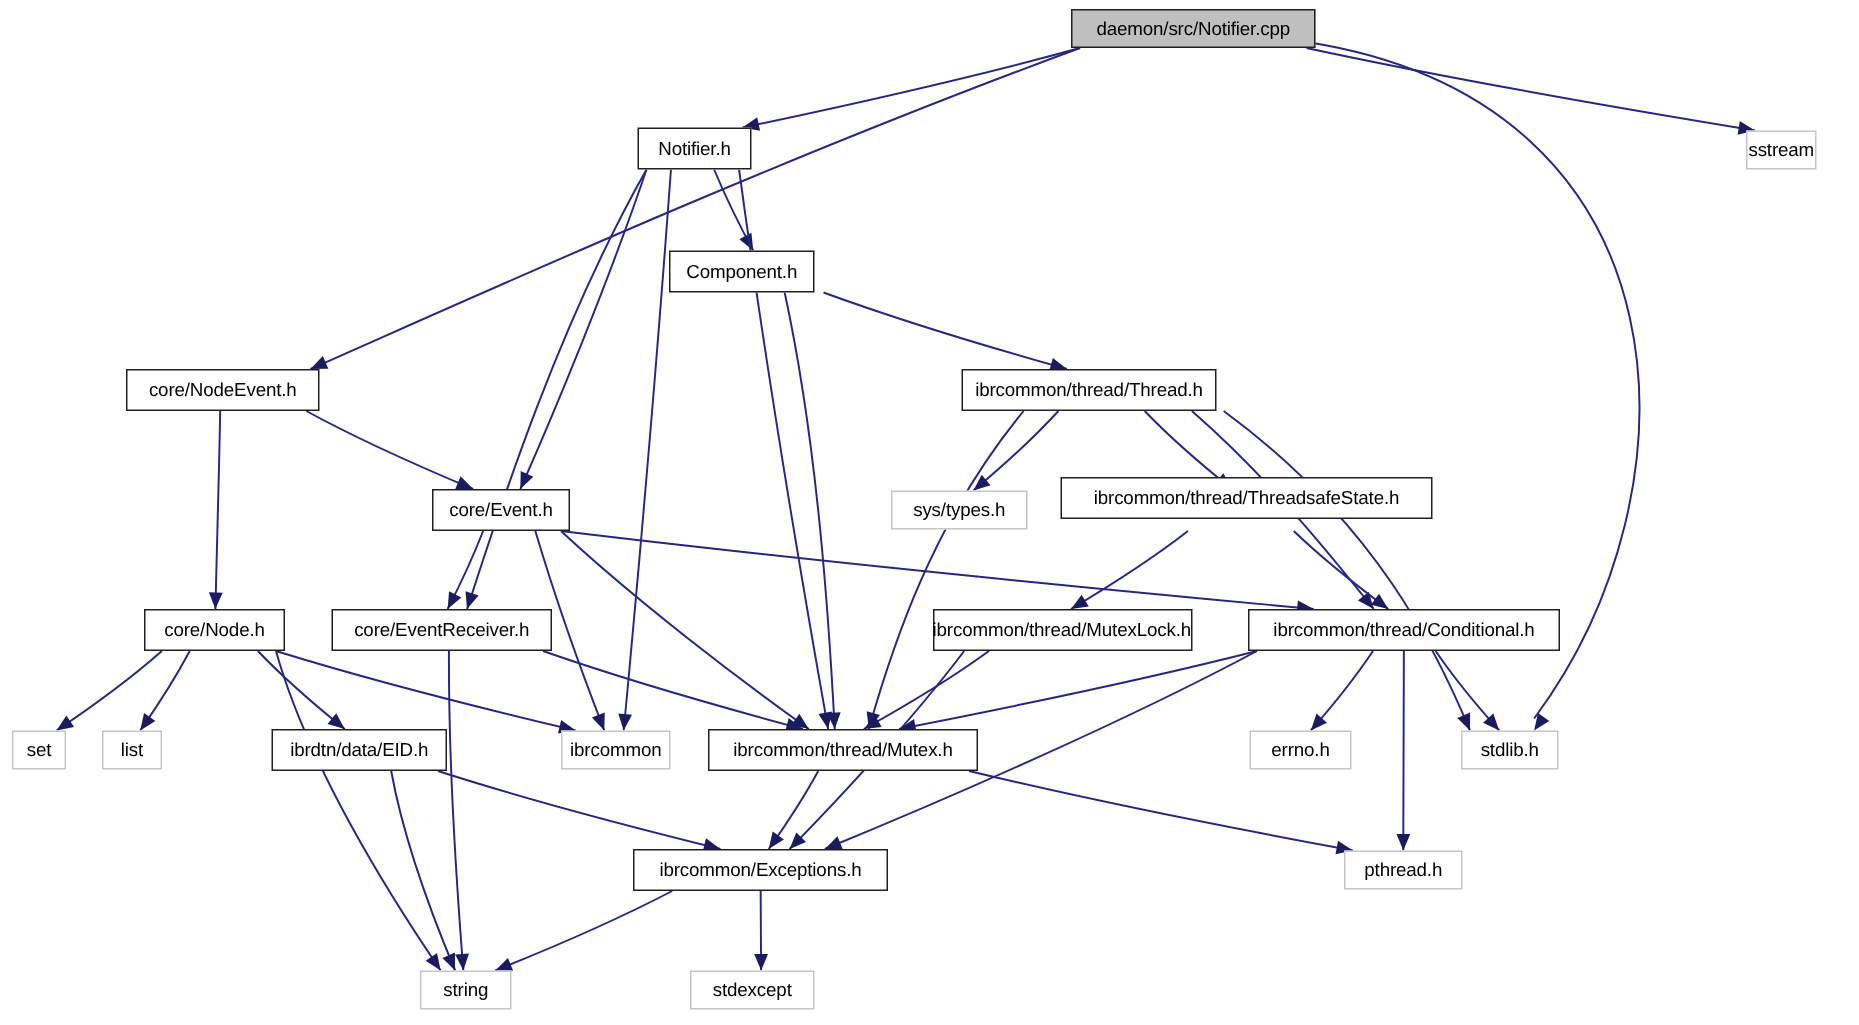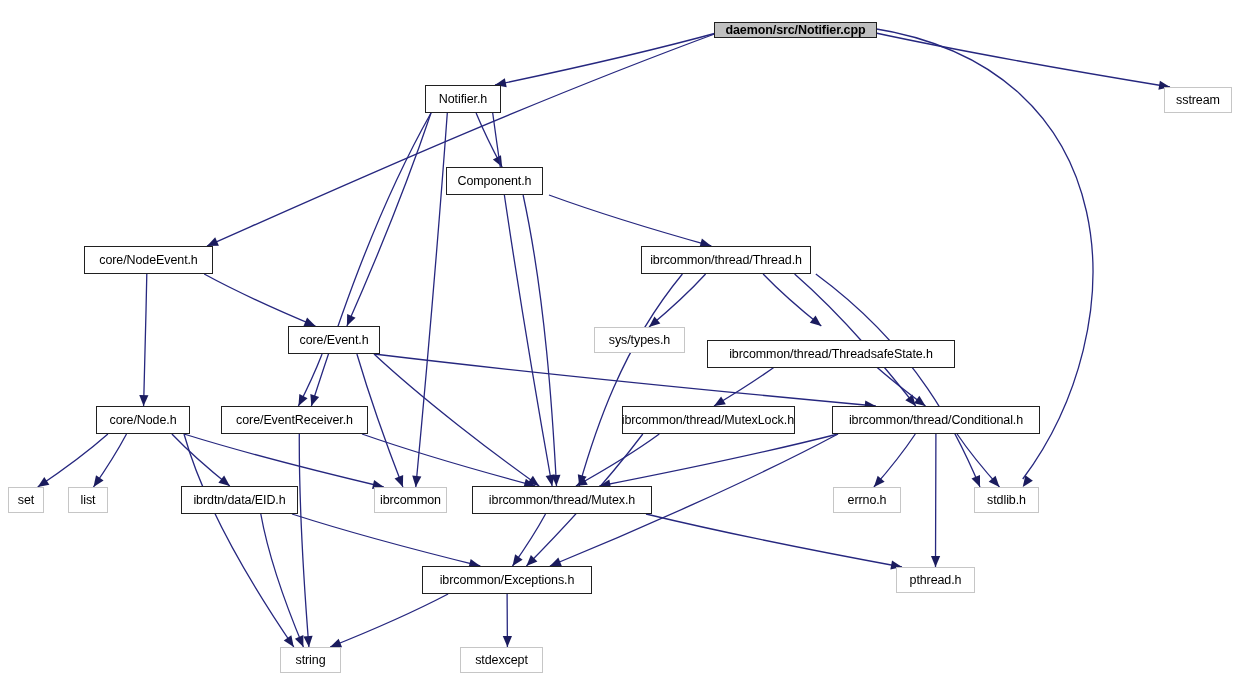"daemon/src/Notifier.cpp" div.node-box { font-weight: bold -> none; height: 16px -> 26px; top: 22px -> 6px }
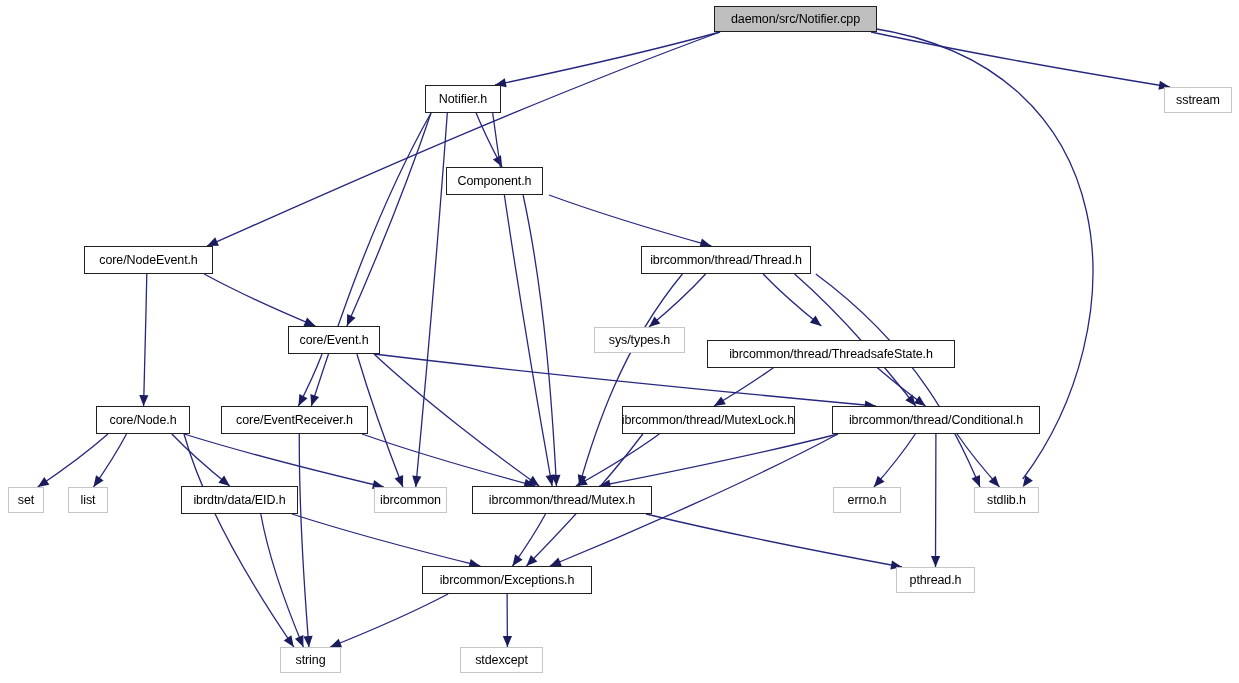"sstream" div.node-box { width: 68px -> 47px }
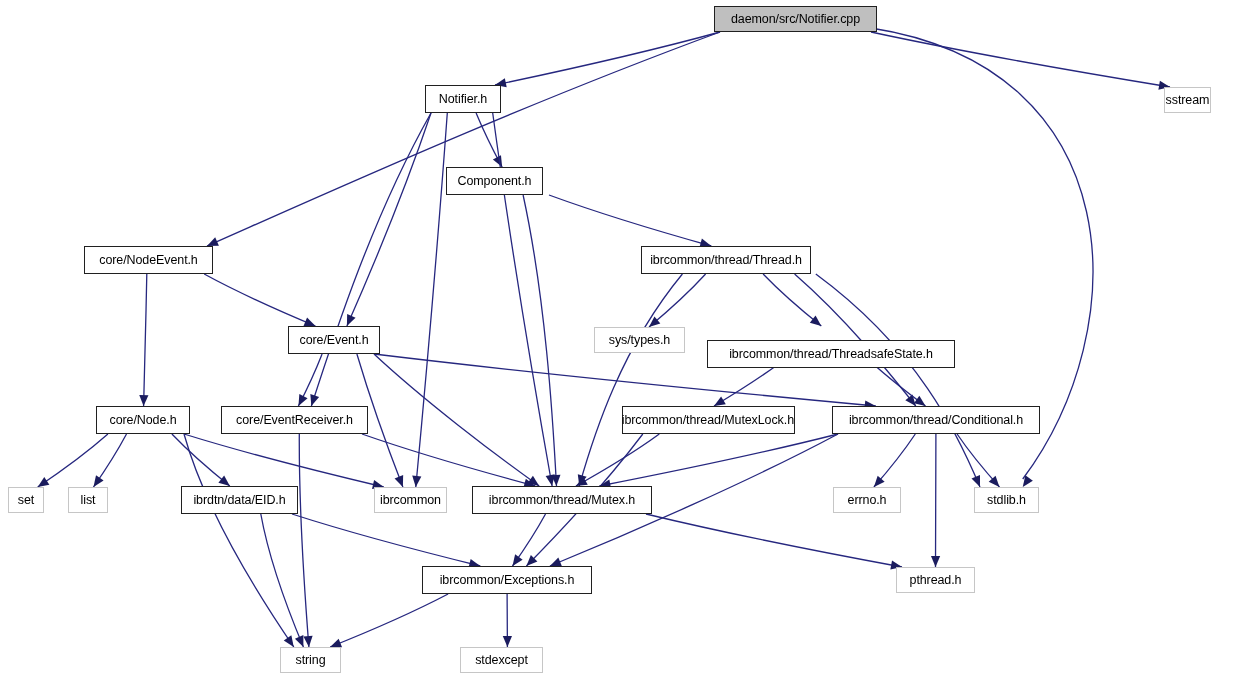"ibrcommon/thread/ThreadsafeState.h" div.node-box { top: 340px -> 318px }
